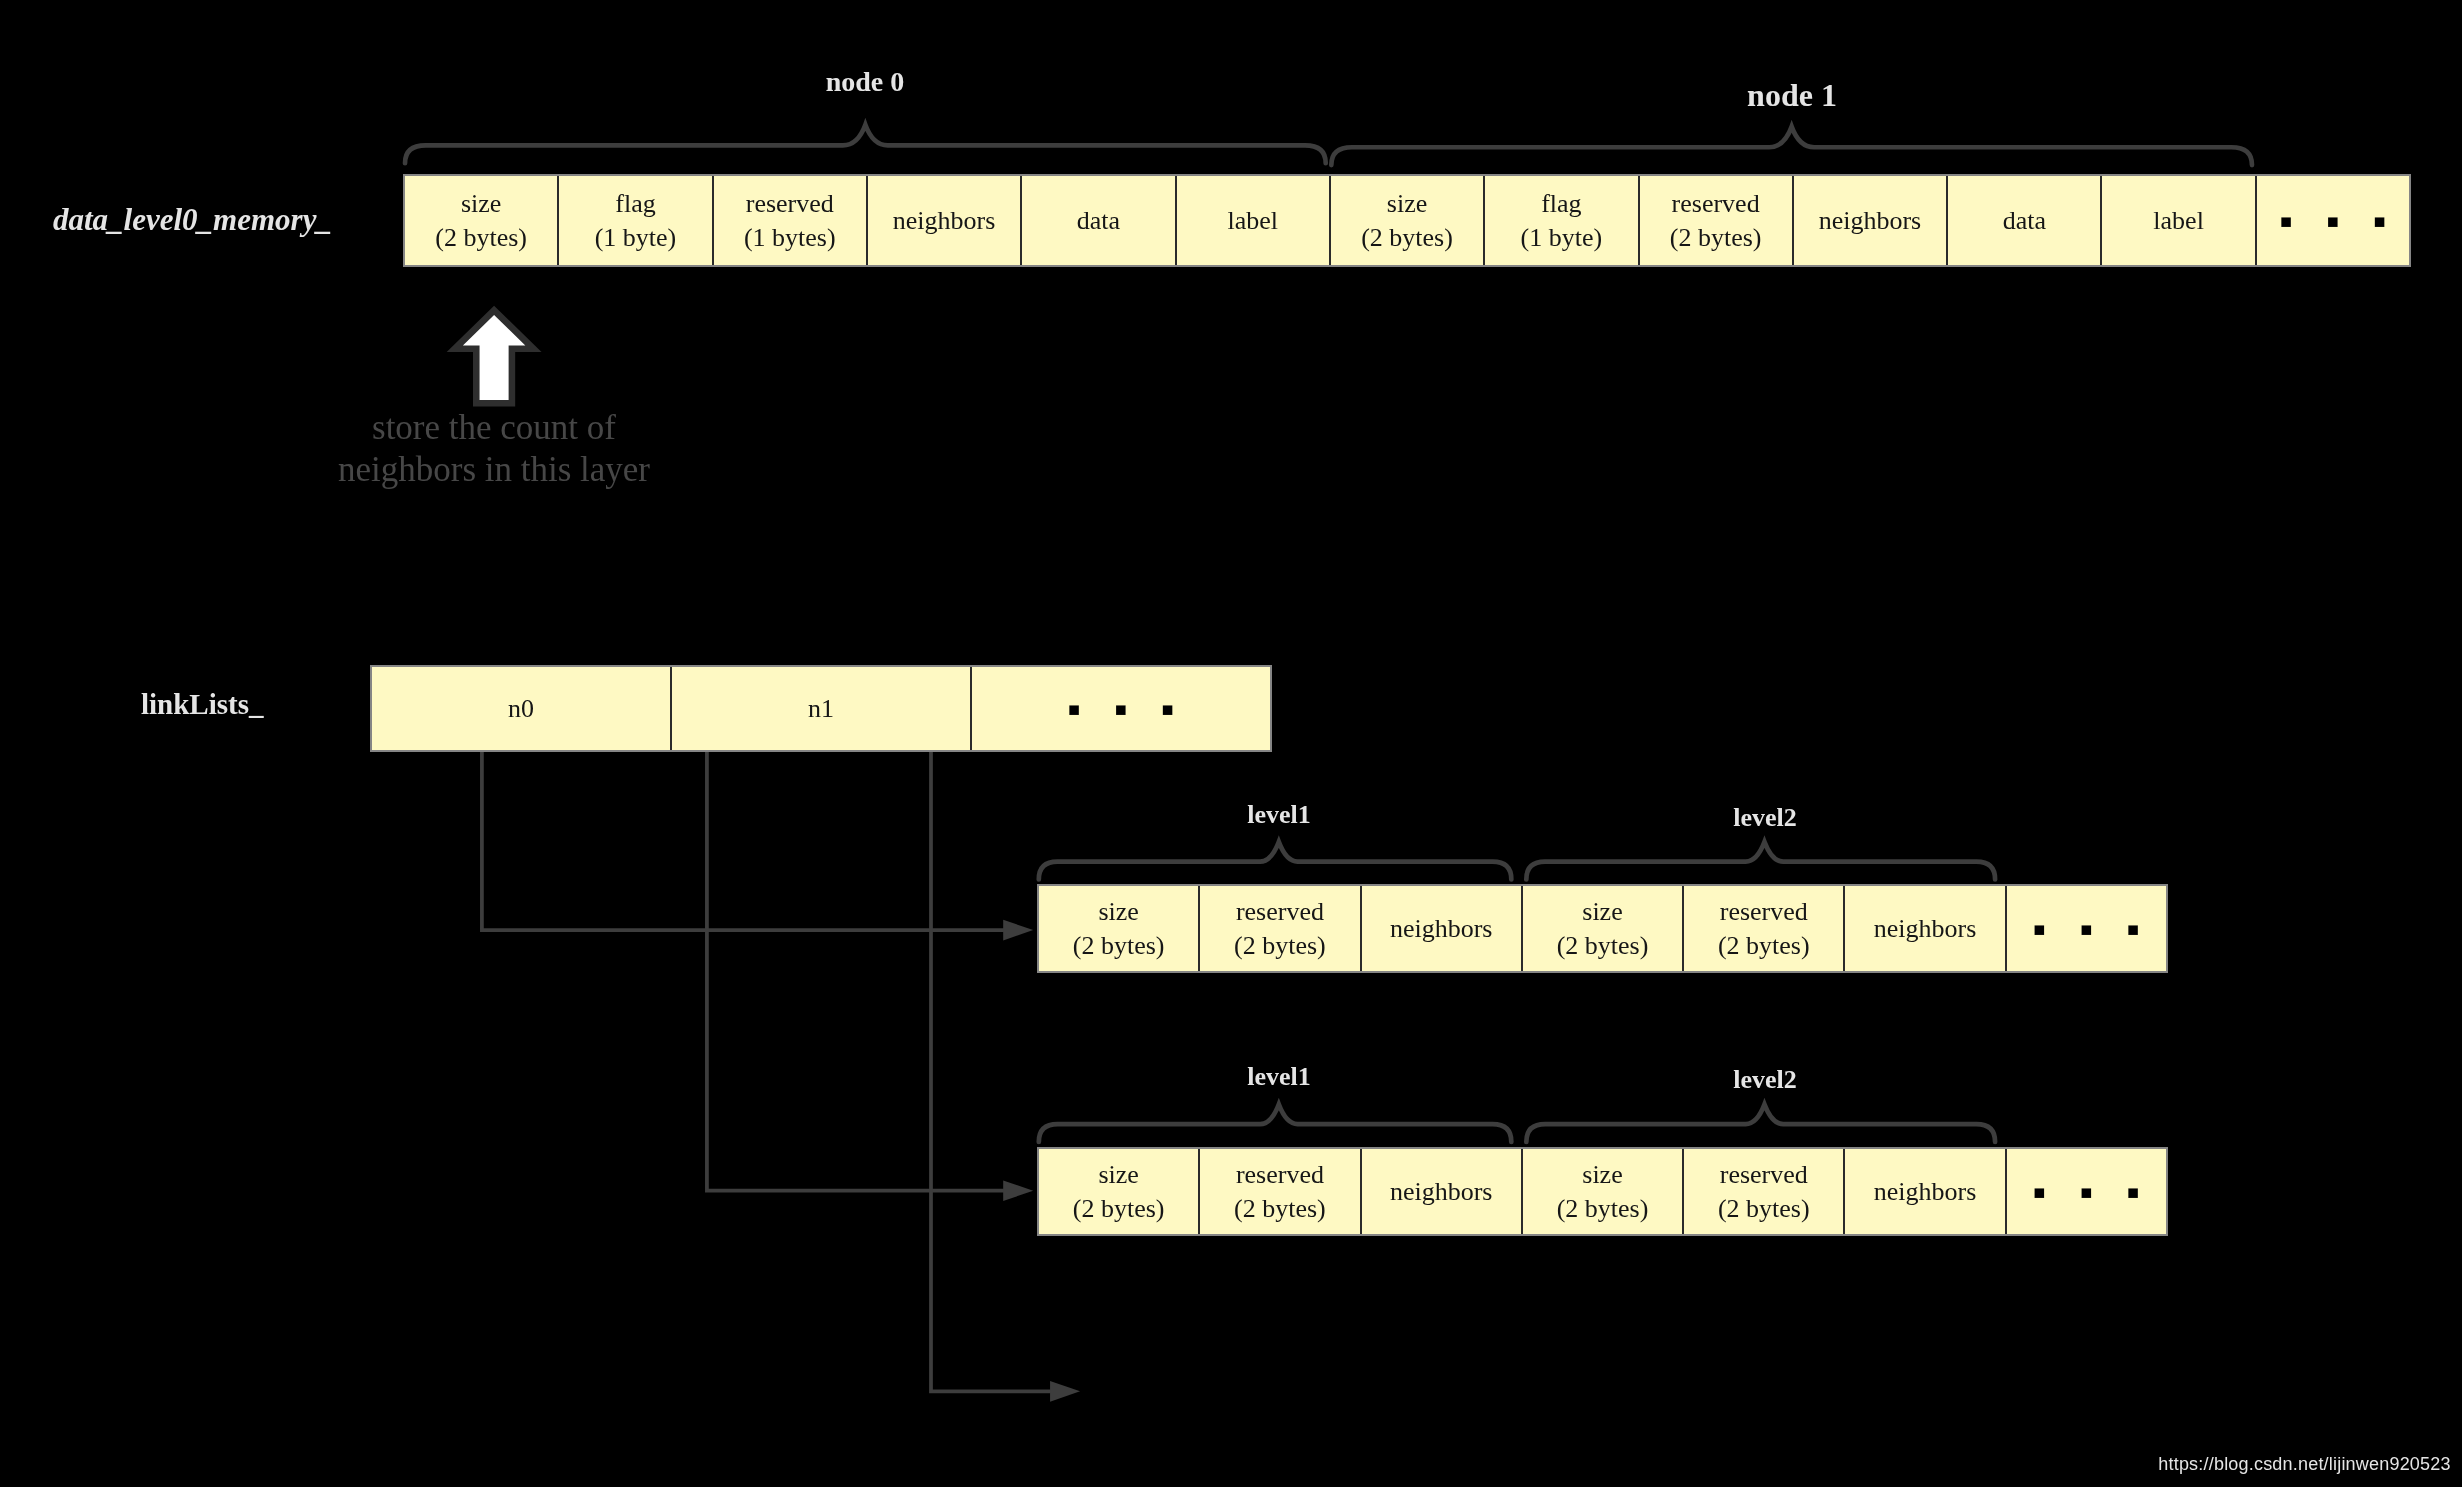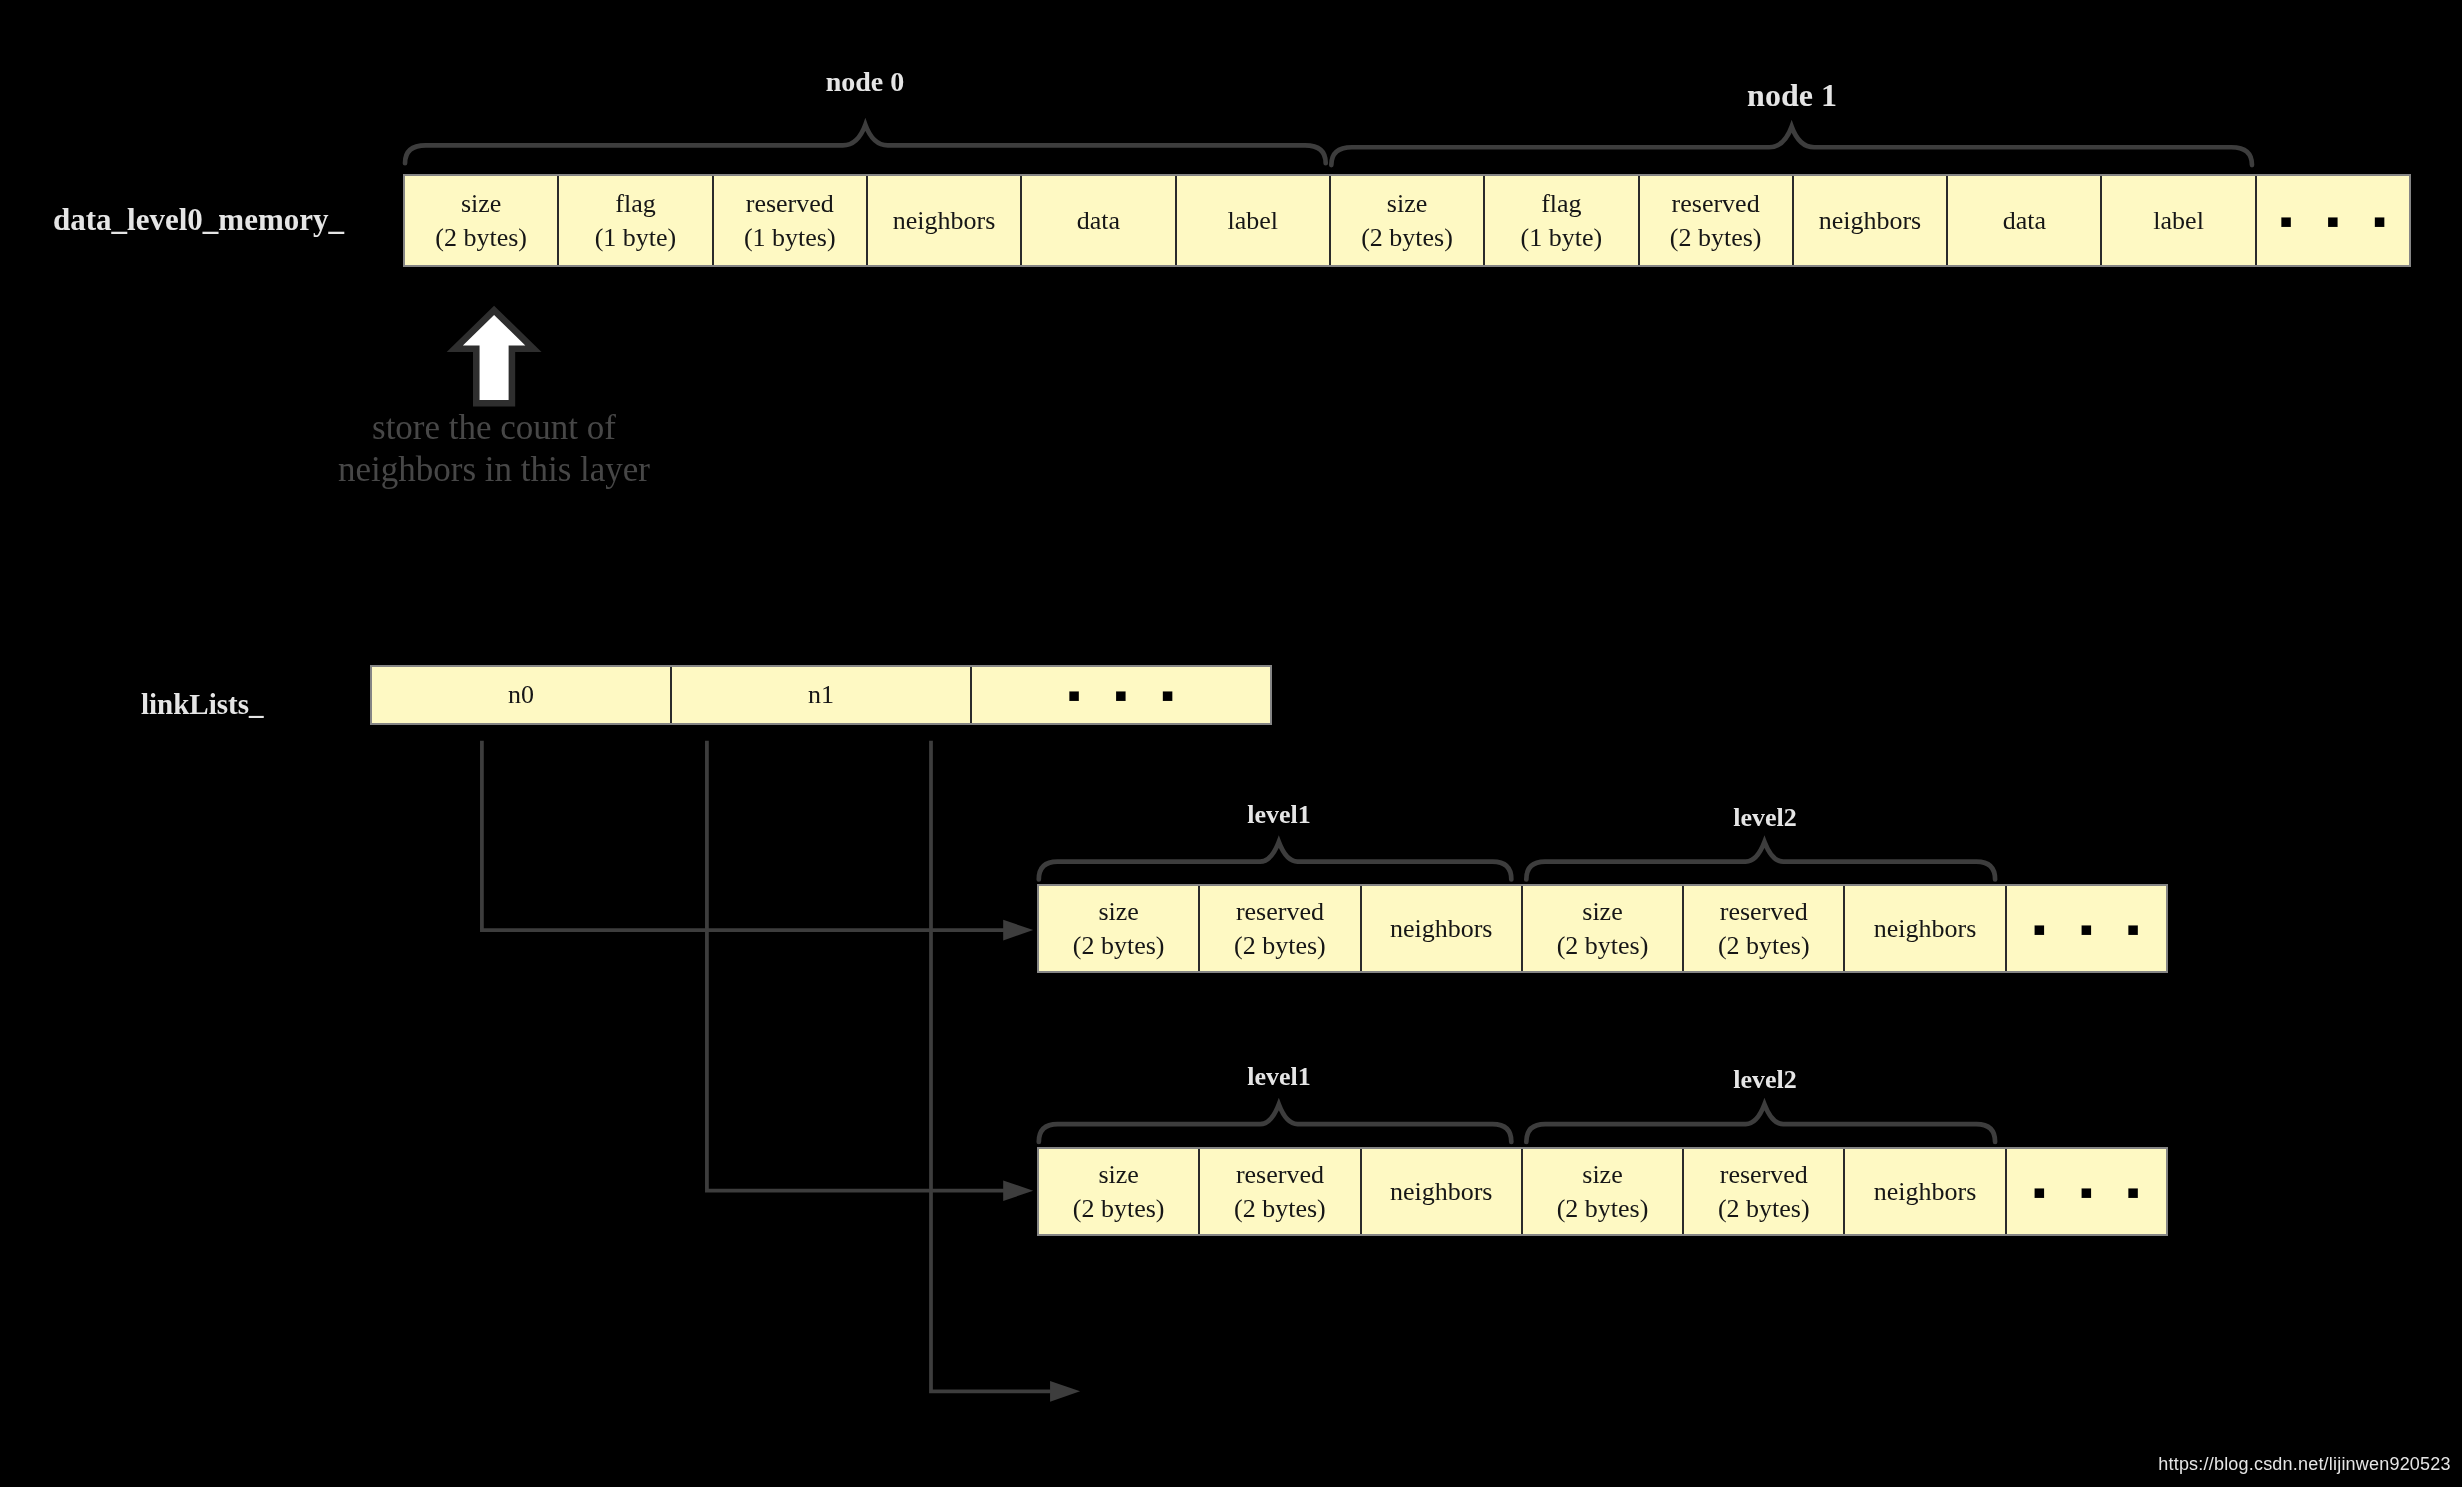"data_level0_memory_" div.dlabel { font-style: none -> italic }
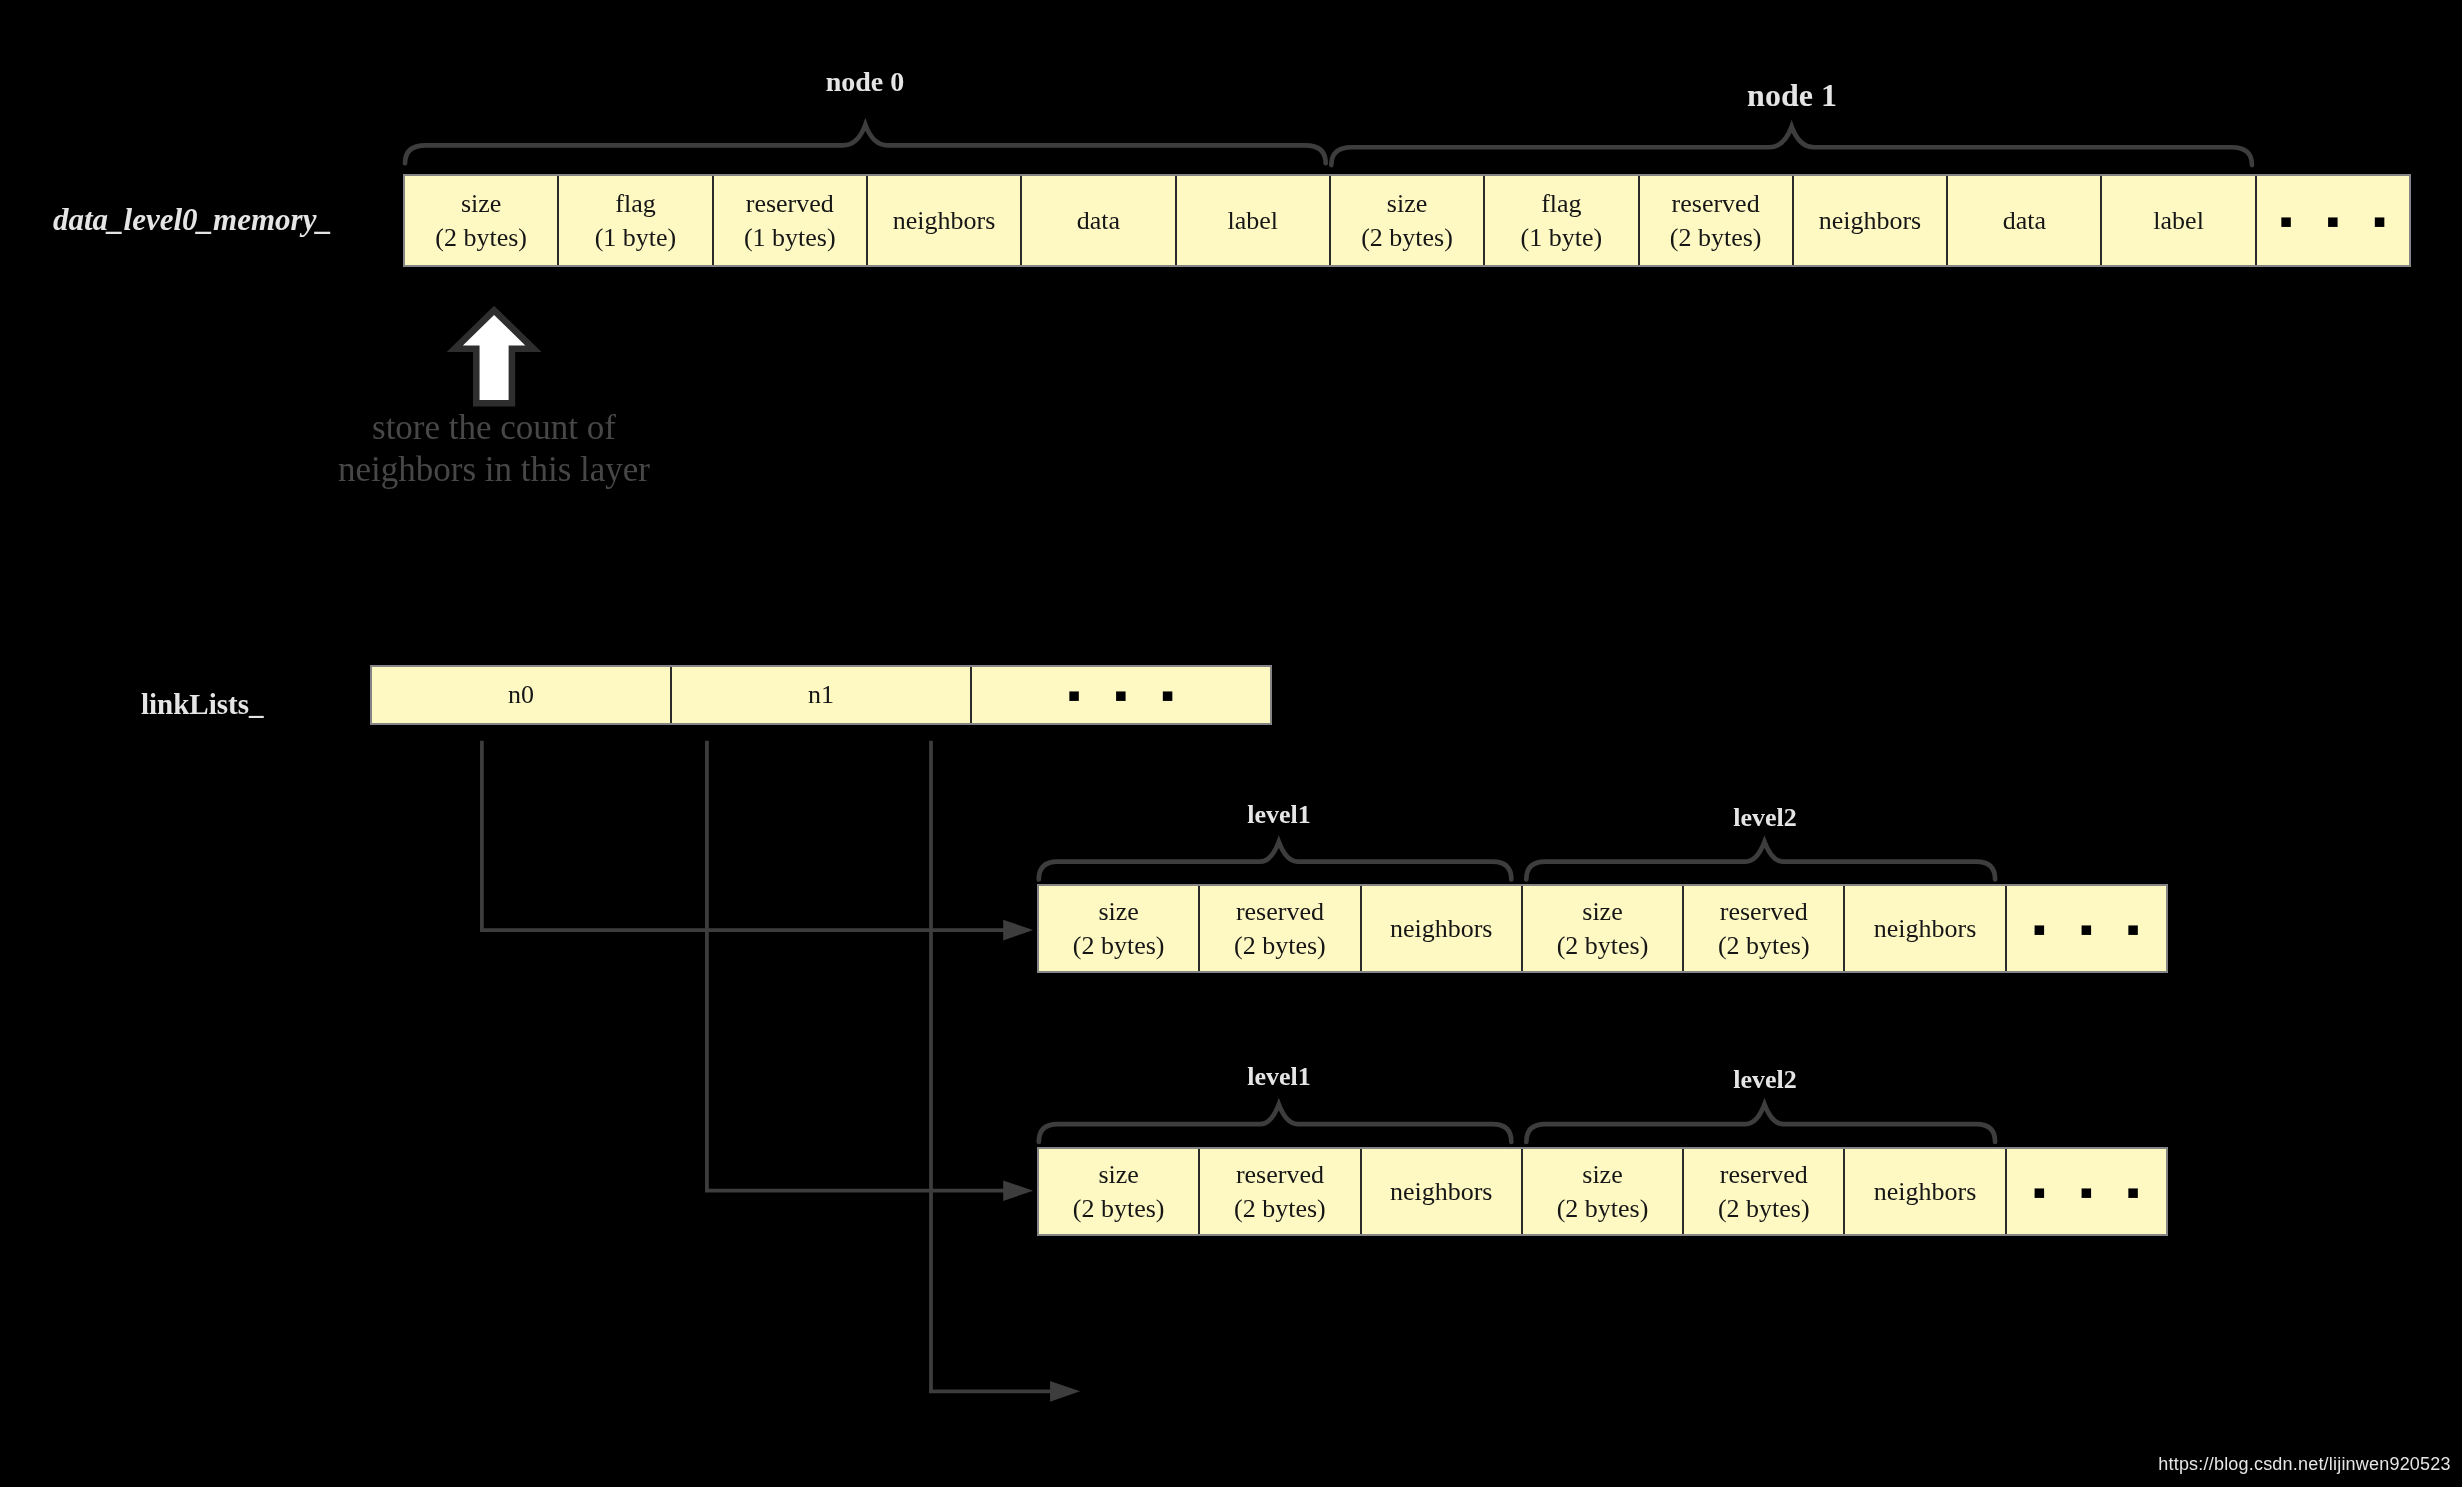"n0" div.memrow { height: 60px -> 87px }
